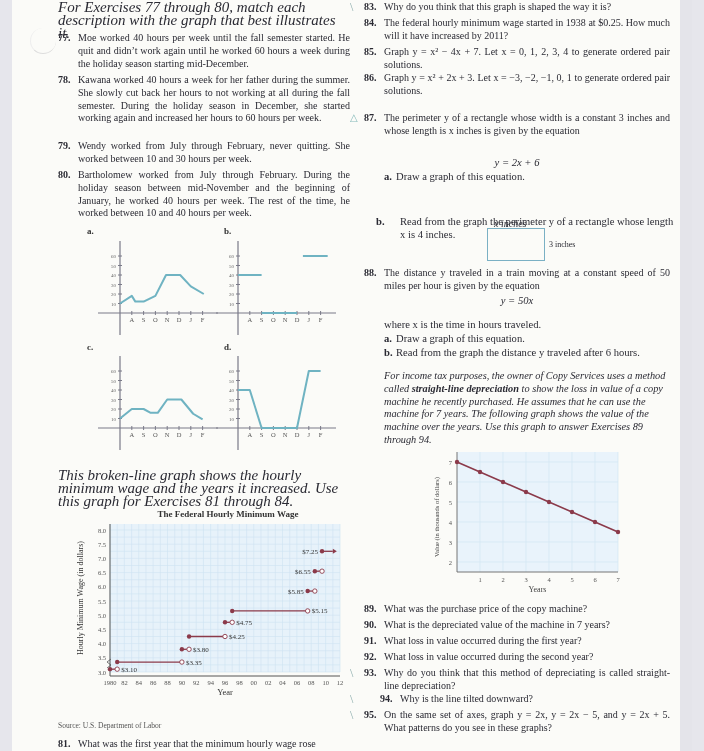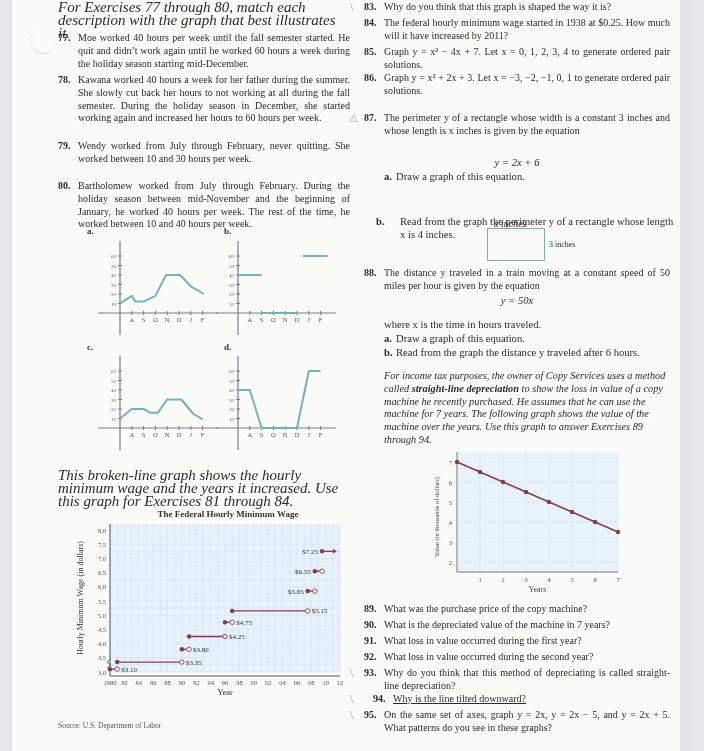"80." div.ex { margin-top: 11px -> none }
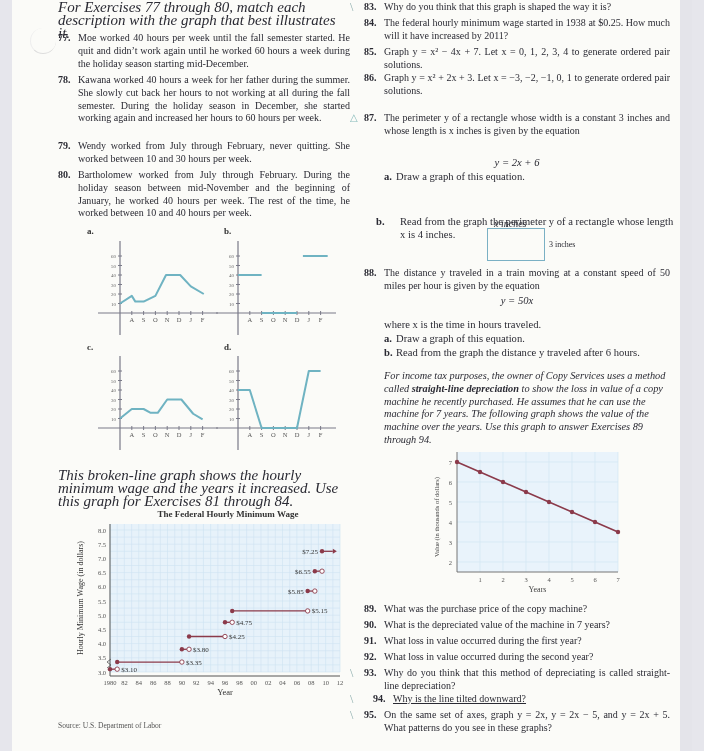"94." div.ex { left: 9px -> 16px; text-decoration: underline -> none }
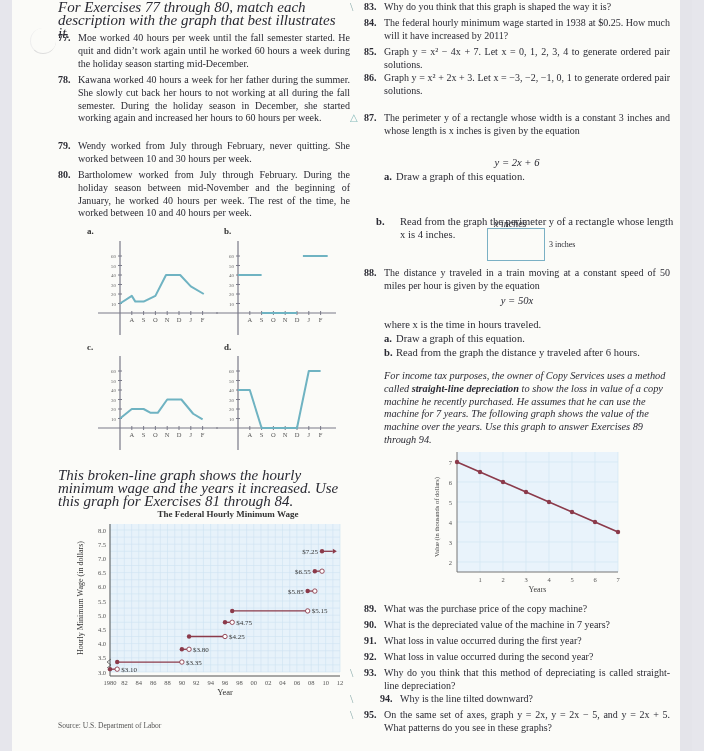"81." div.ex { html: none -> <div> <span>81.</span> <span>What was the first year that the minimum hourly wage rose</span> </div> }
